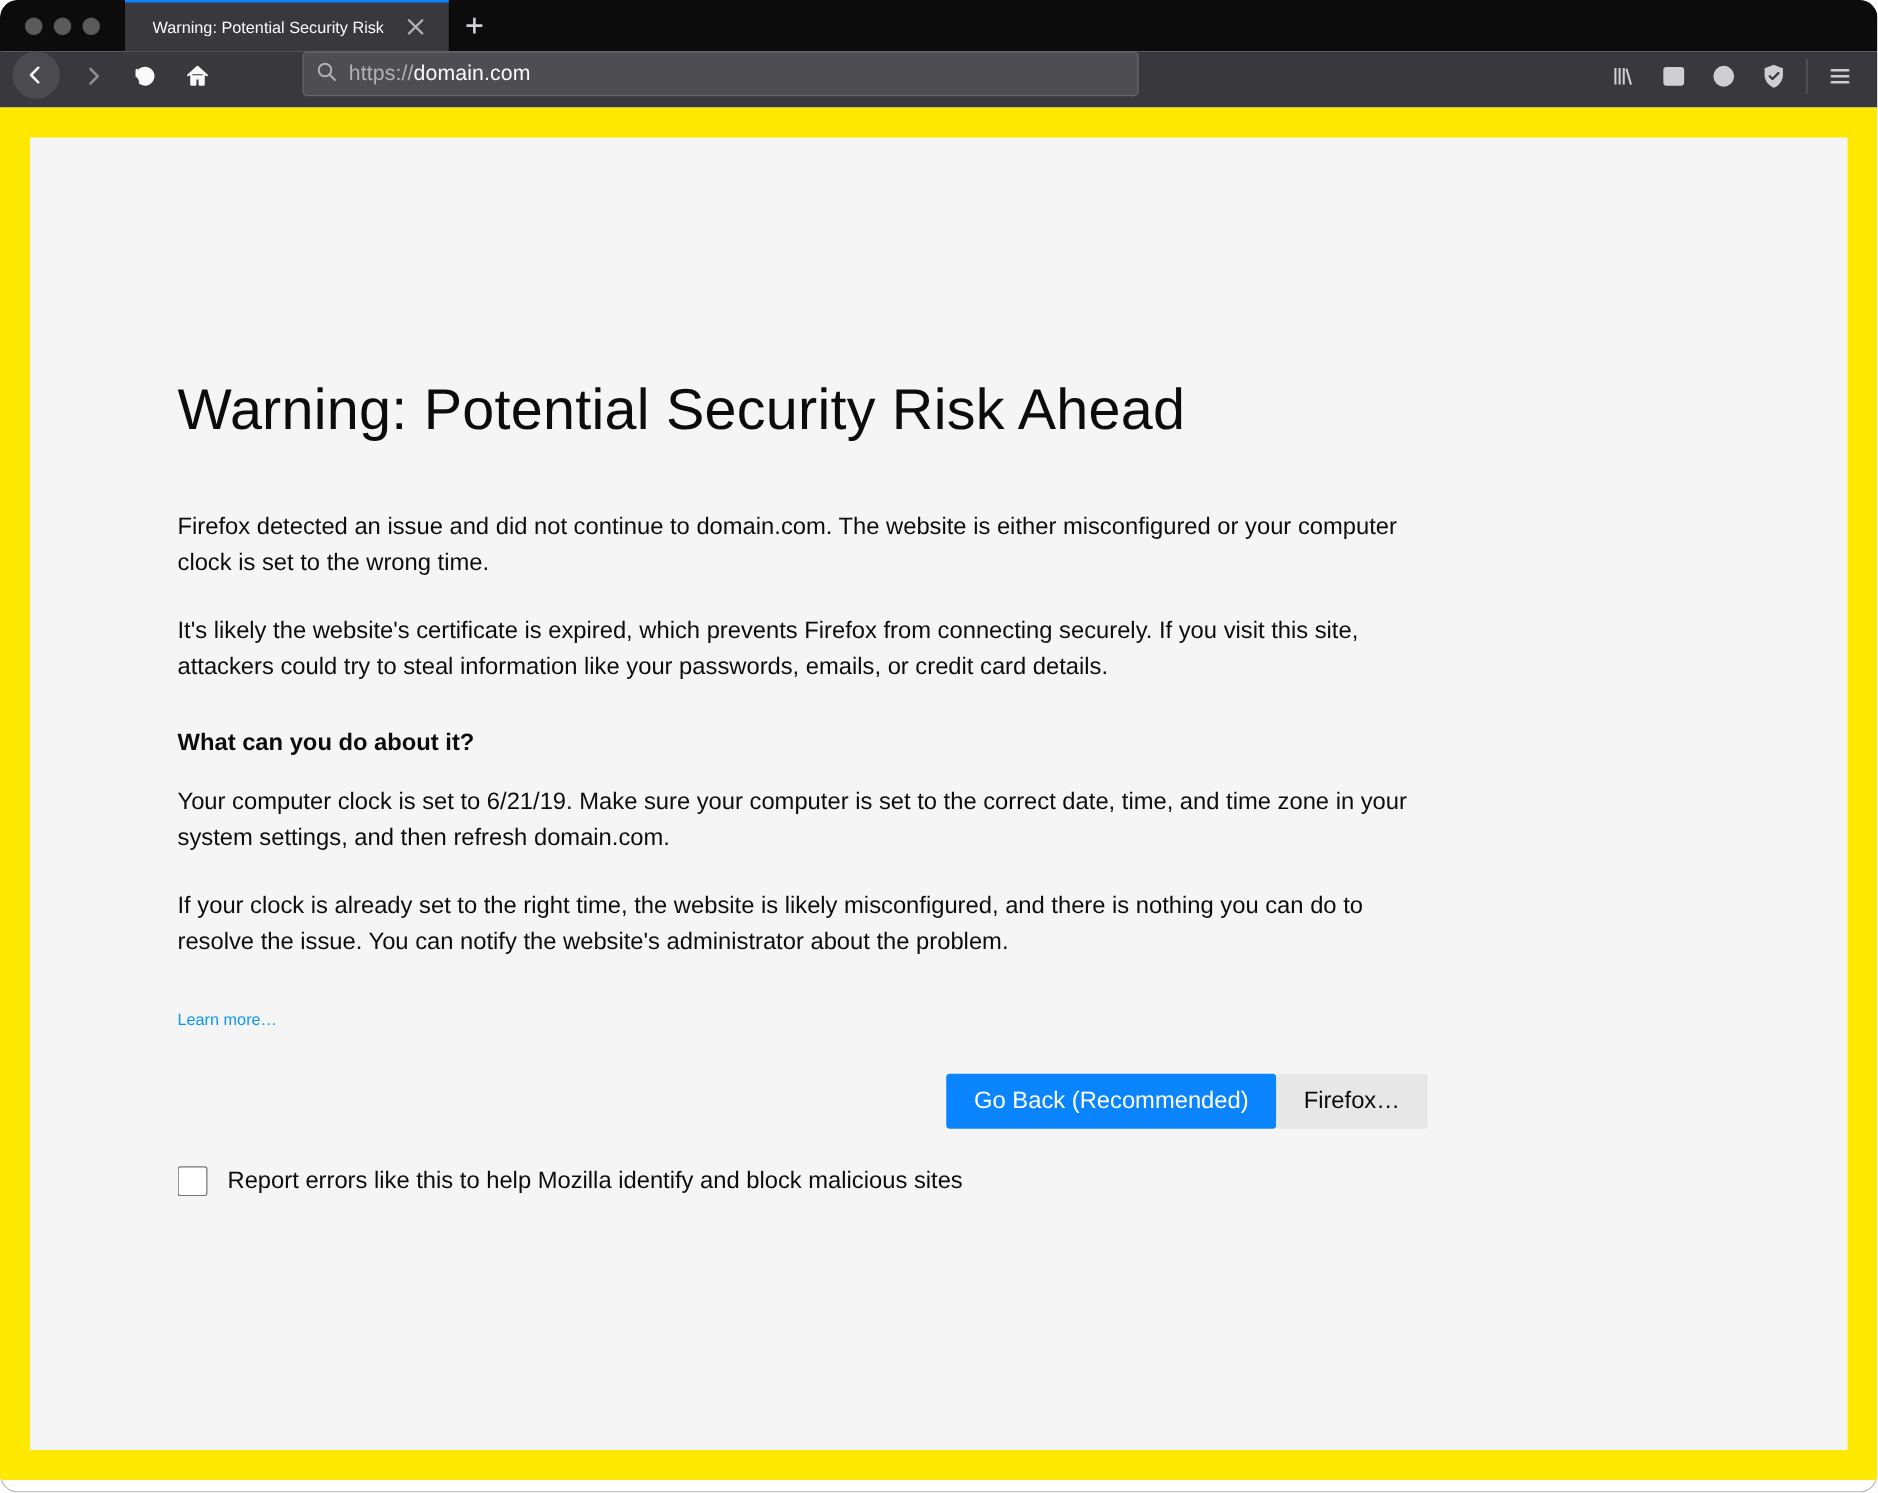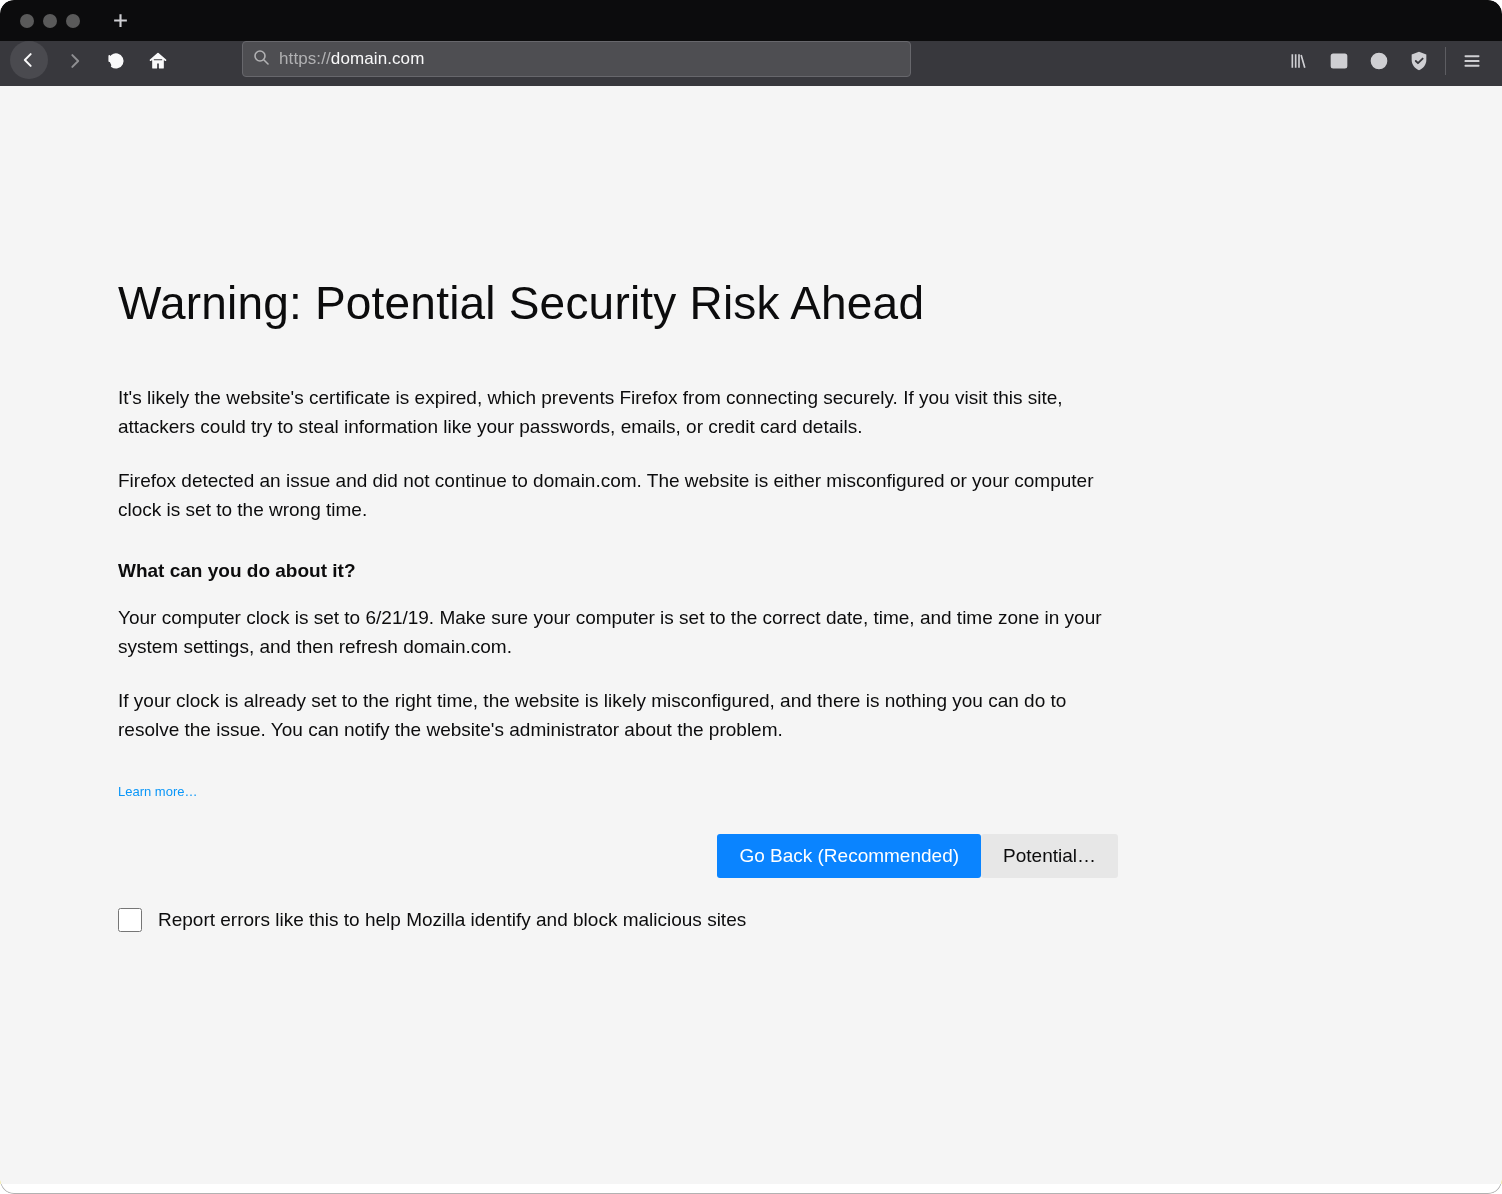"Warning: Potential Security Risk" div.tab { html: none -> <div> <span> <svg> <path></path> </svg> </span> <span>Warning: Potential Security Risk</span> <span> <svg> <path></path> </svg> </span> </div> }
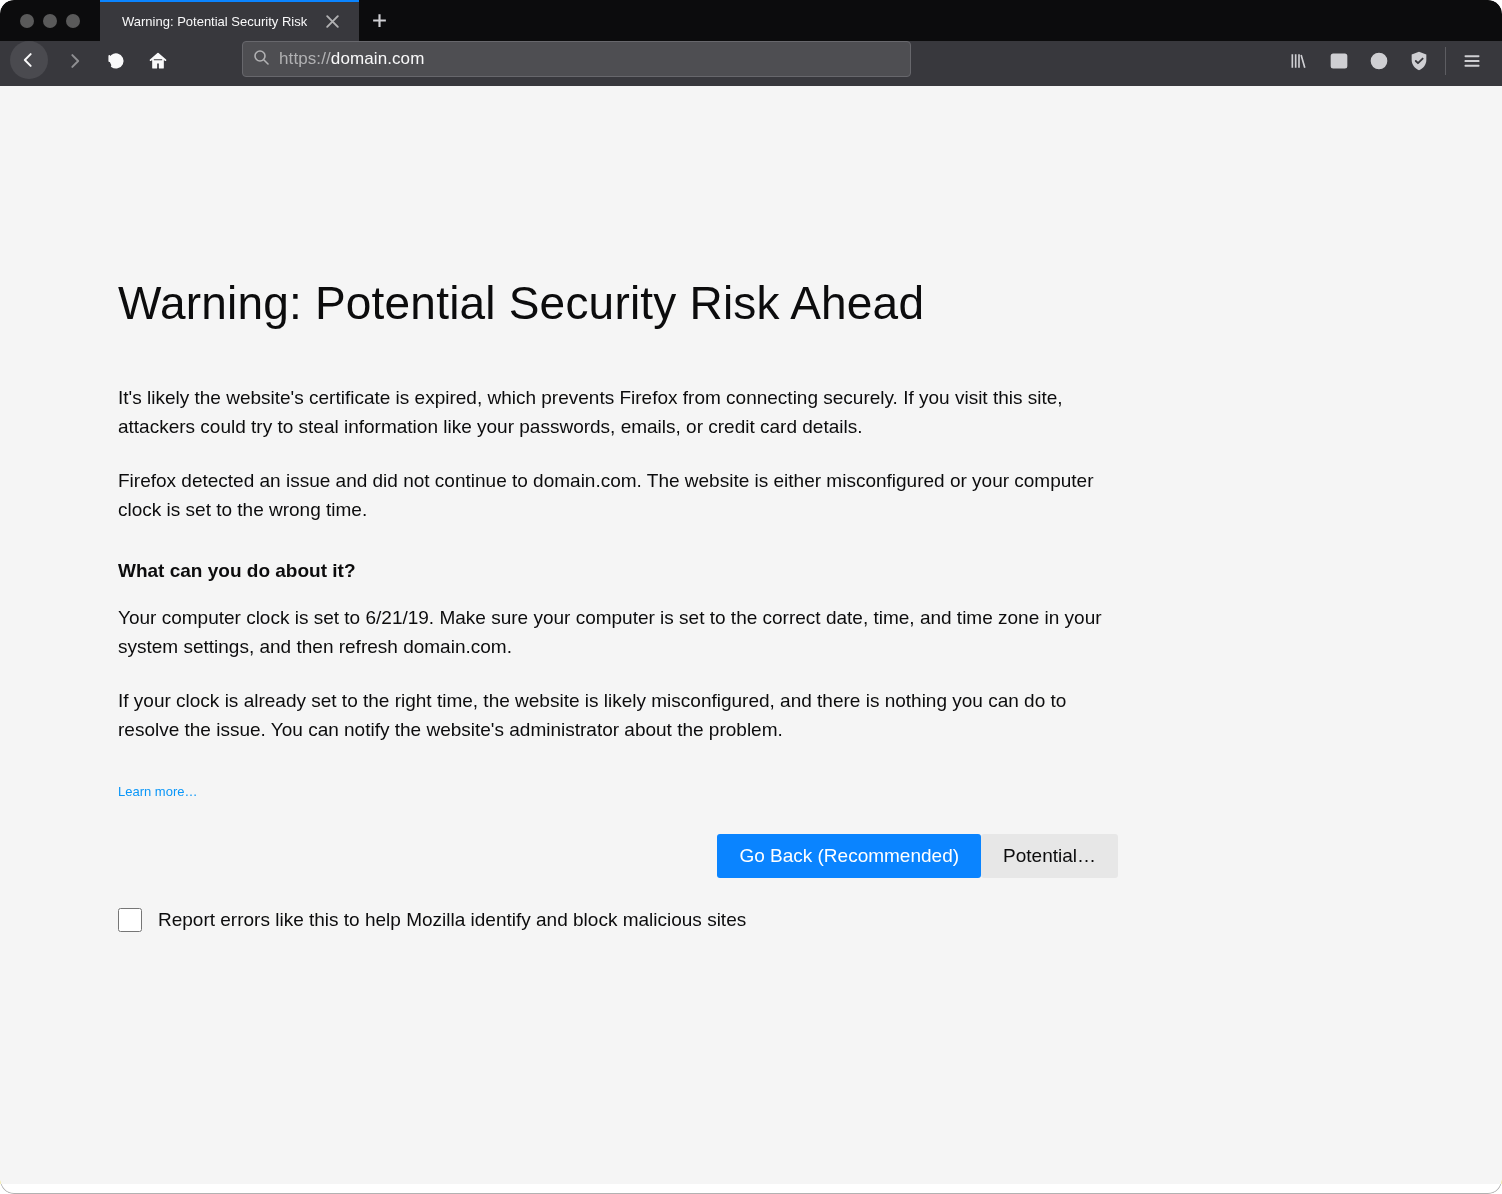"Warning: Potential Security Risk Ahead" .viewport { padding: none -> 24px }
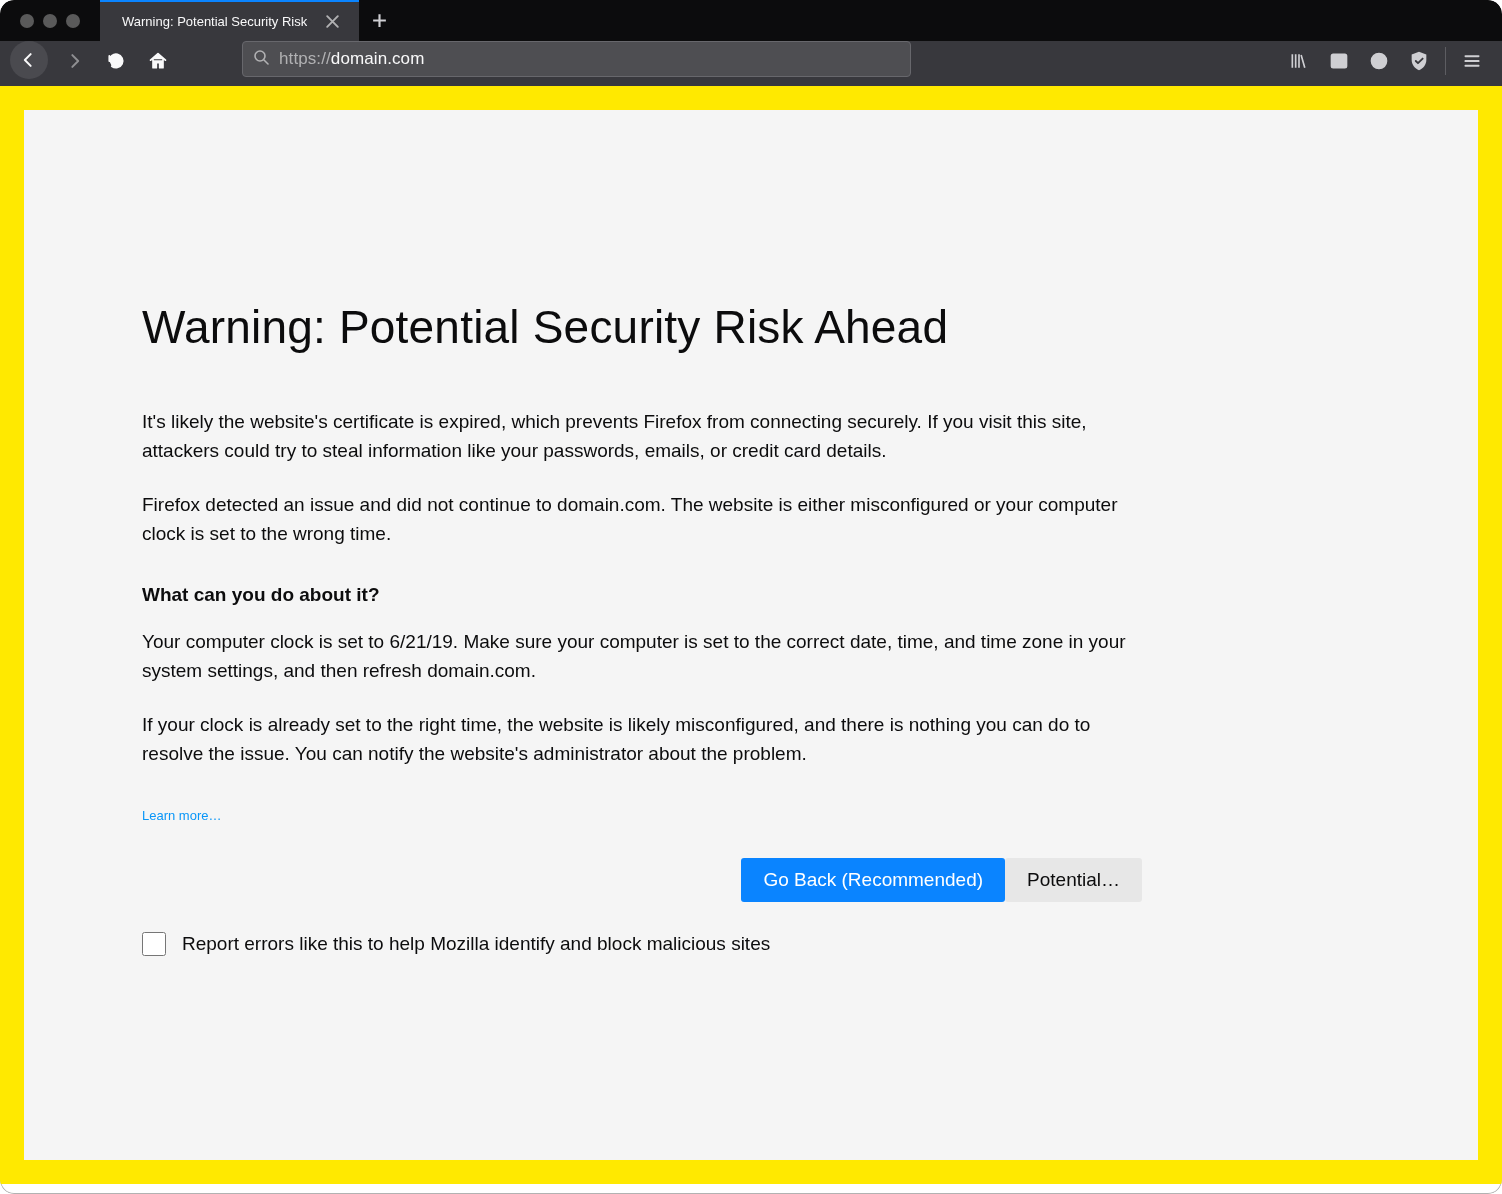"It's likely the website's certificate" p.body { order: before "Firefox detected an issue and" -> after "Firefox detected an issue and" }
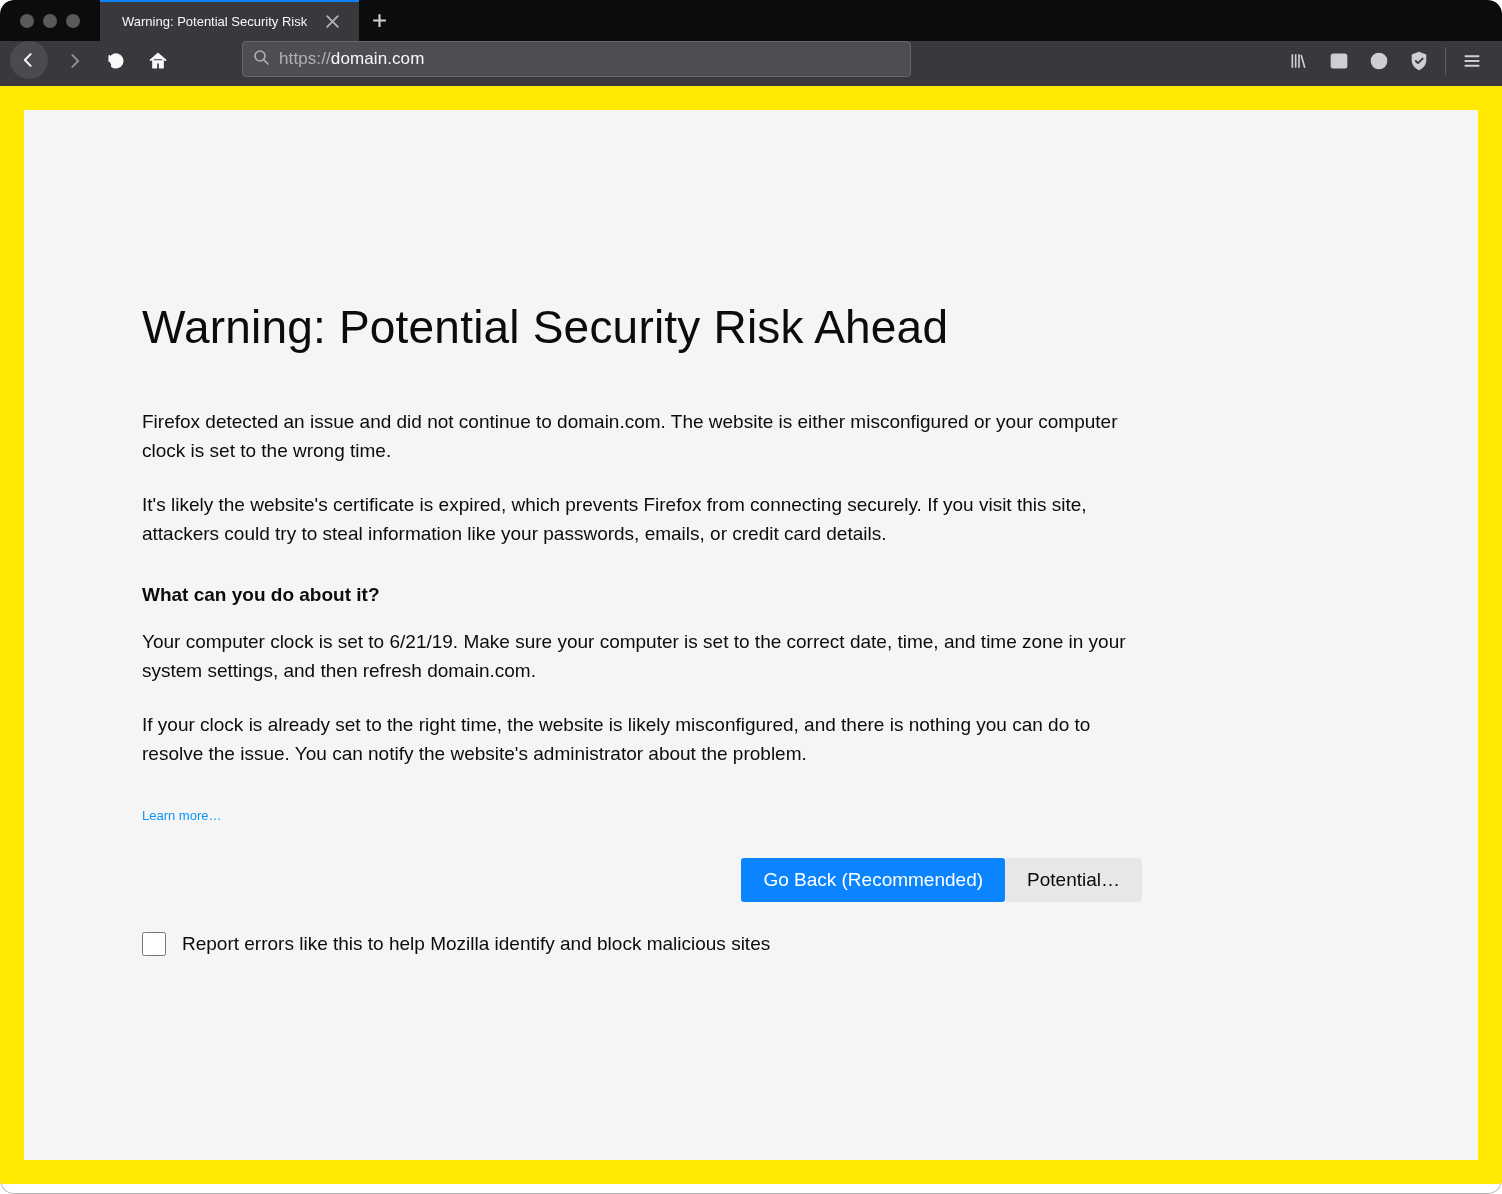"Potential…" button.btn { text: Potential -> Firefox }
